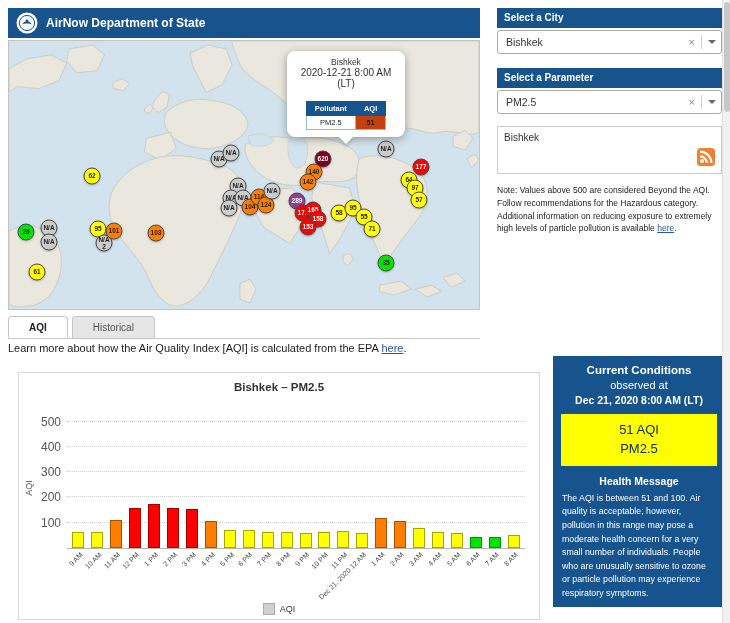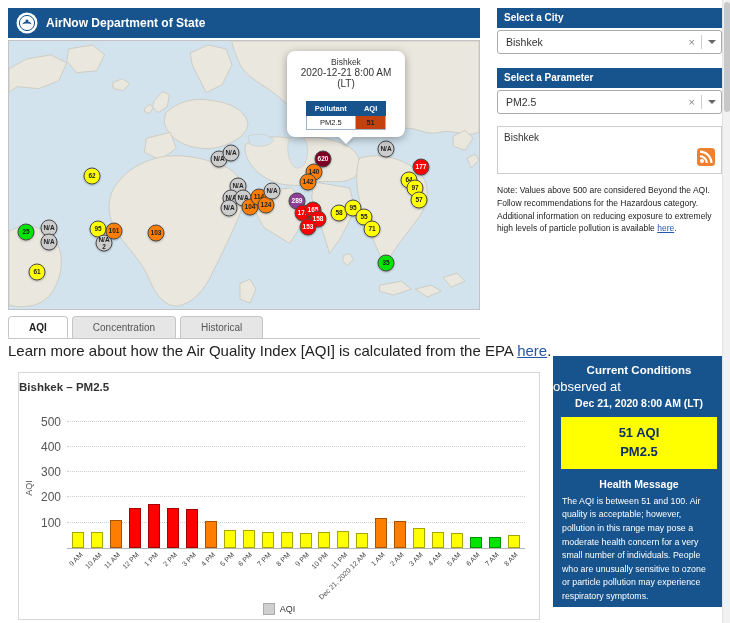"Concentration" div.tab { html: <div>Concentration</div> -> none }
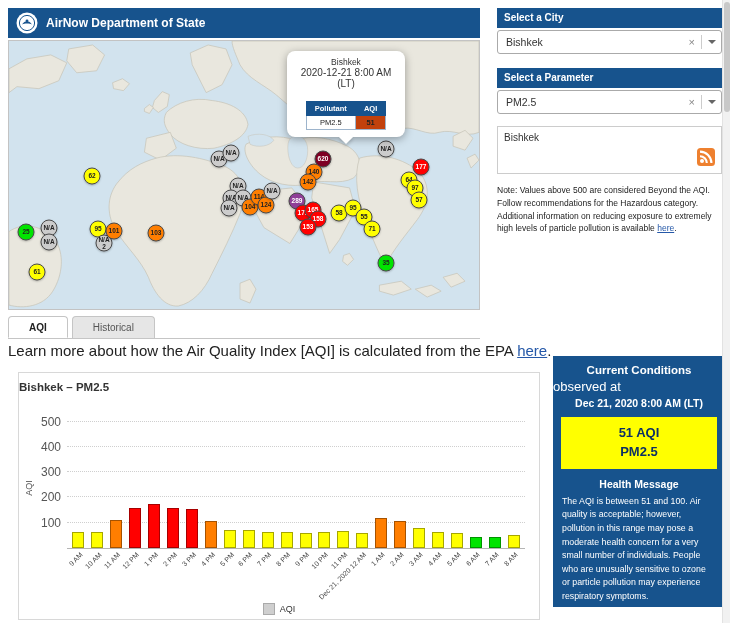"Learn more about how the" .learn-more { font-size: 15px -> 11px }
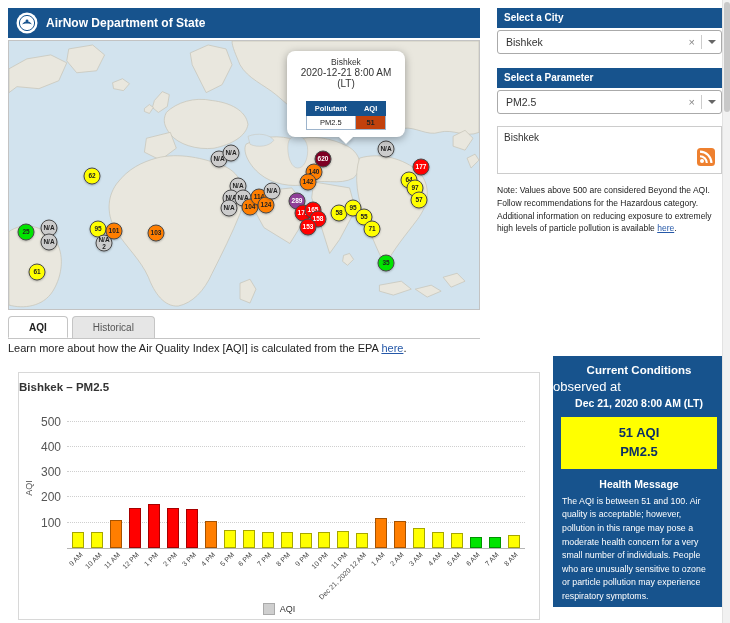"Bishkek – PM2.5" .chart-title { text-align: left -> center }
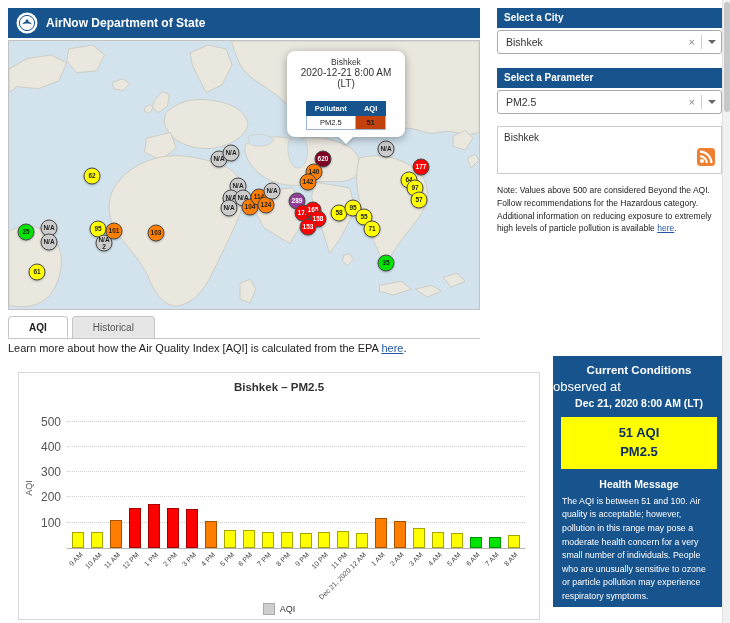"observed at" .cc-observed { font-size: 13px -> 11px; text-align: left -> center }
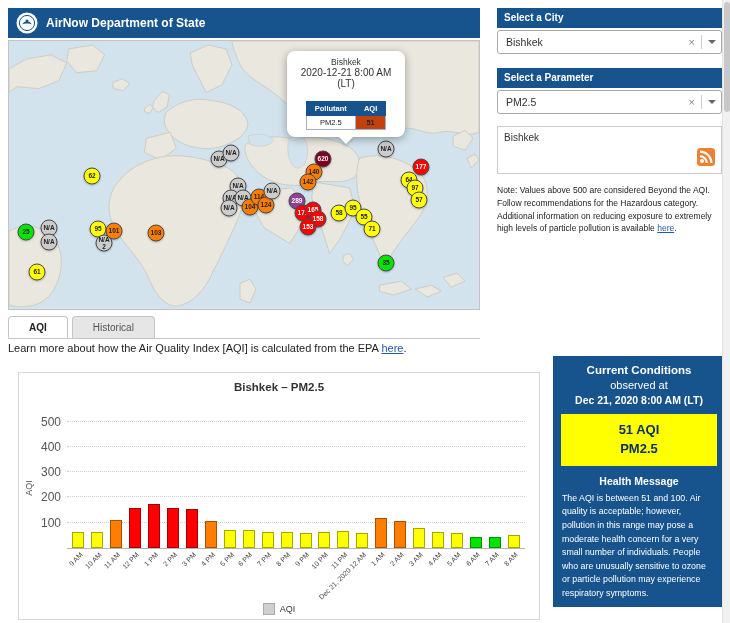"51 AQI" .cc-aqibox { font-weight: bold -> normal }
